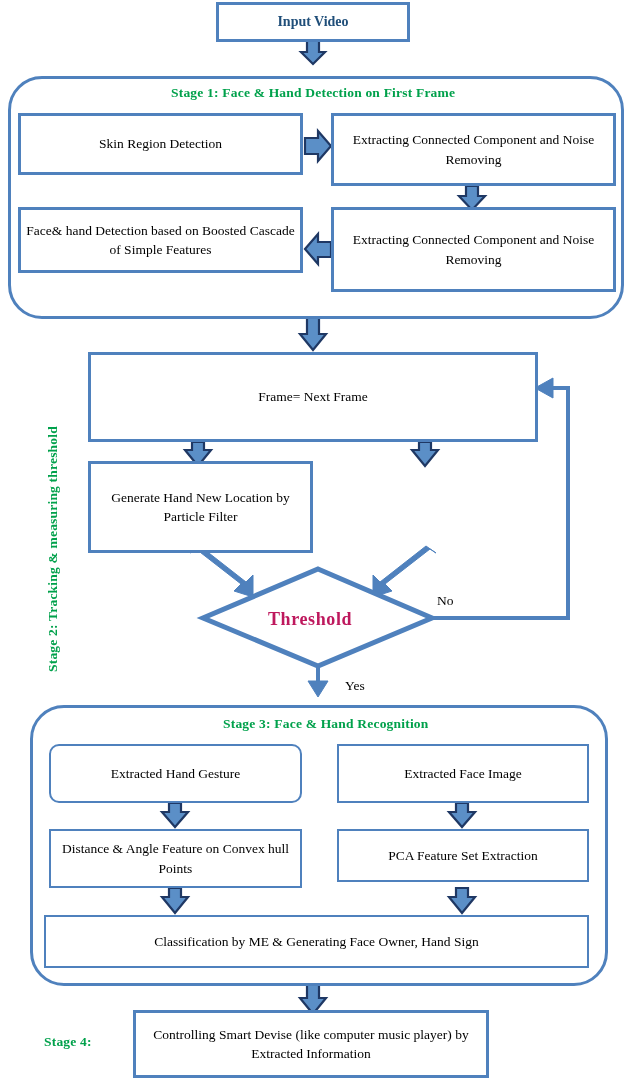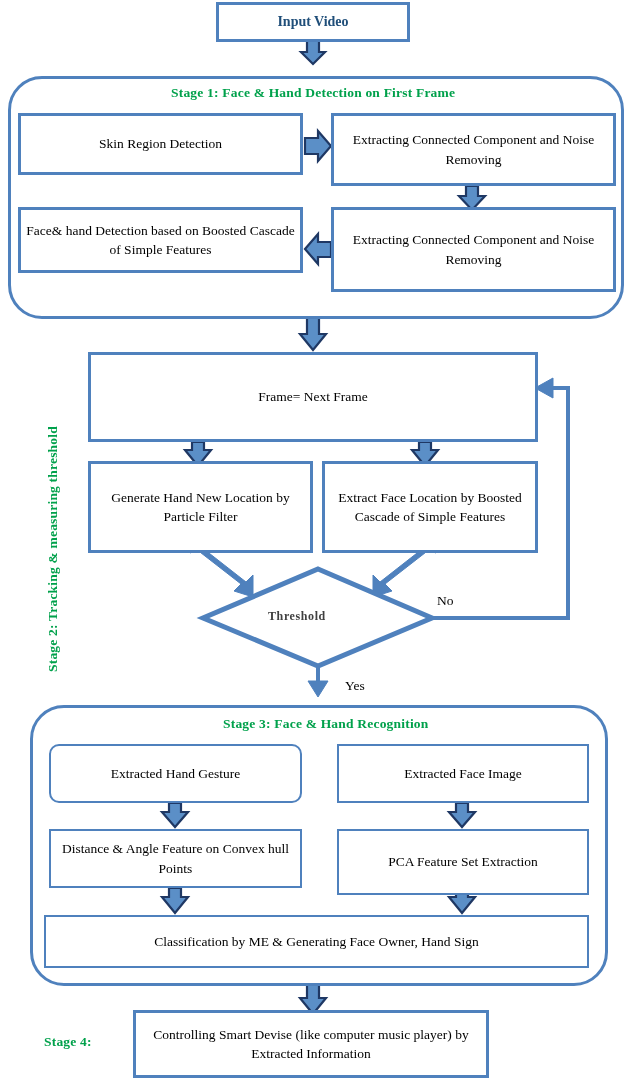"Extract Face Location by Boosted" div.box { html: <div> <span>Extract Face Location by Boosted Cascade of Simple Features</span> </div> -> none }
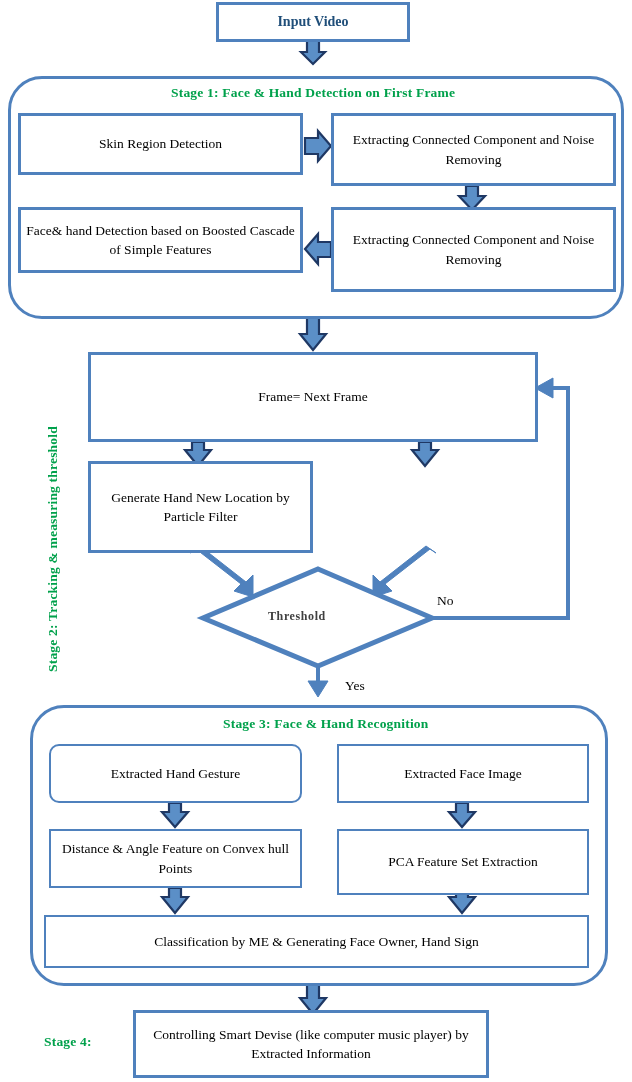"Threshold" .diamond-text { color: #404040 -> #be185d; font-size: 12px -> 18px }
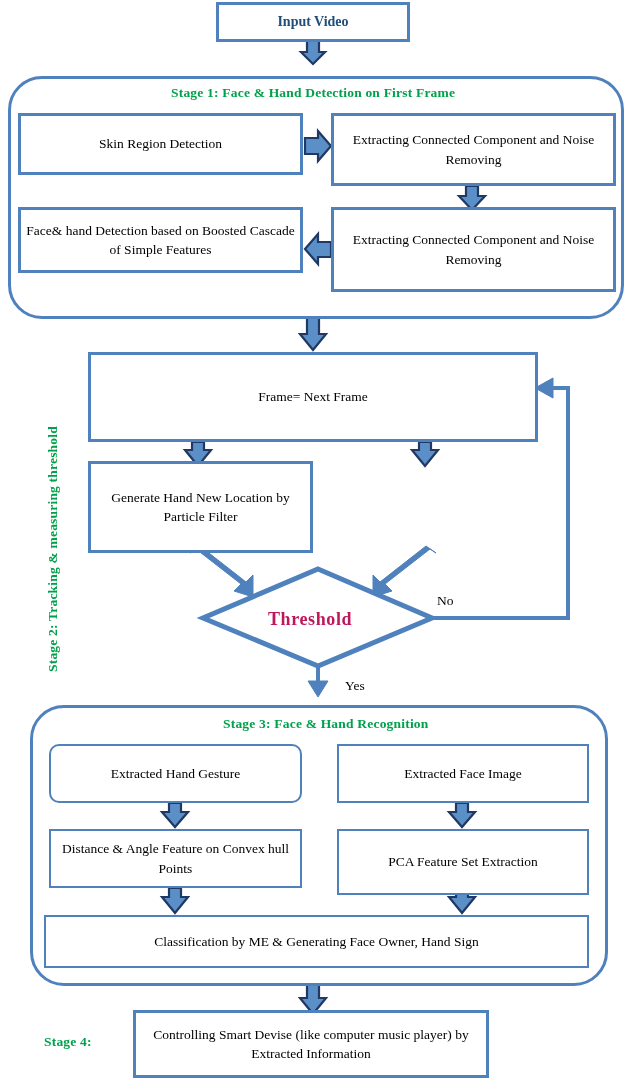"PCA Feature Set Extraction" div.box { height: 66px -> 53px }
